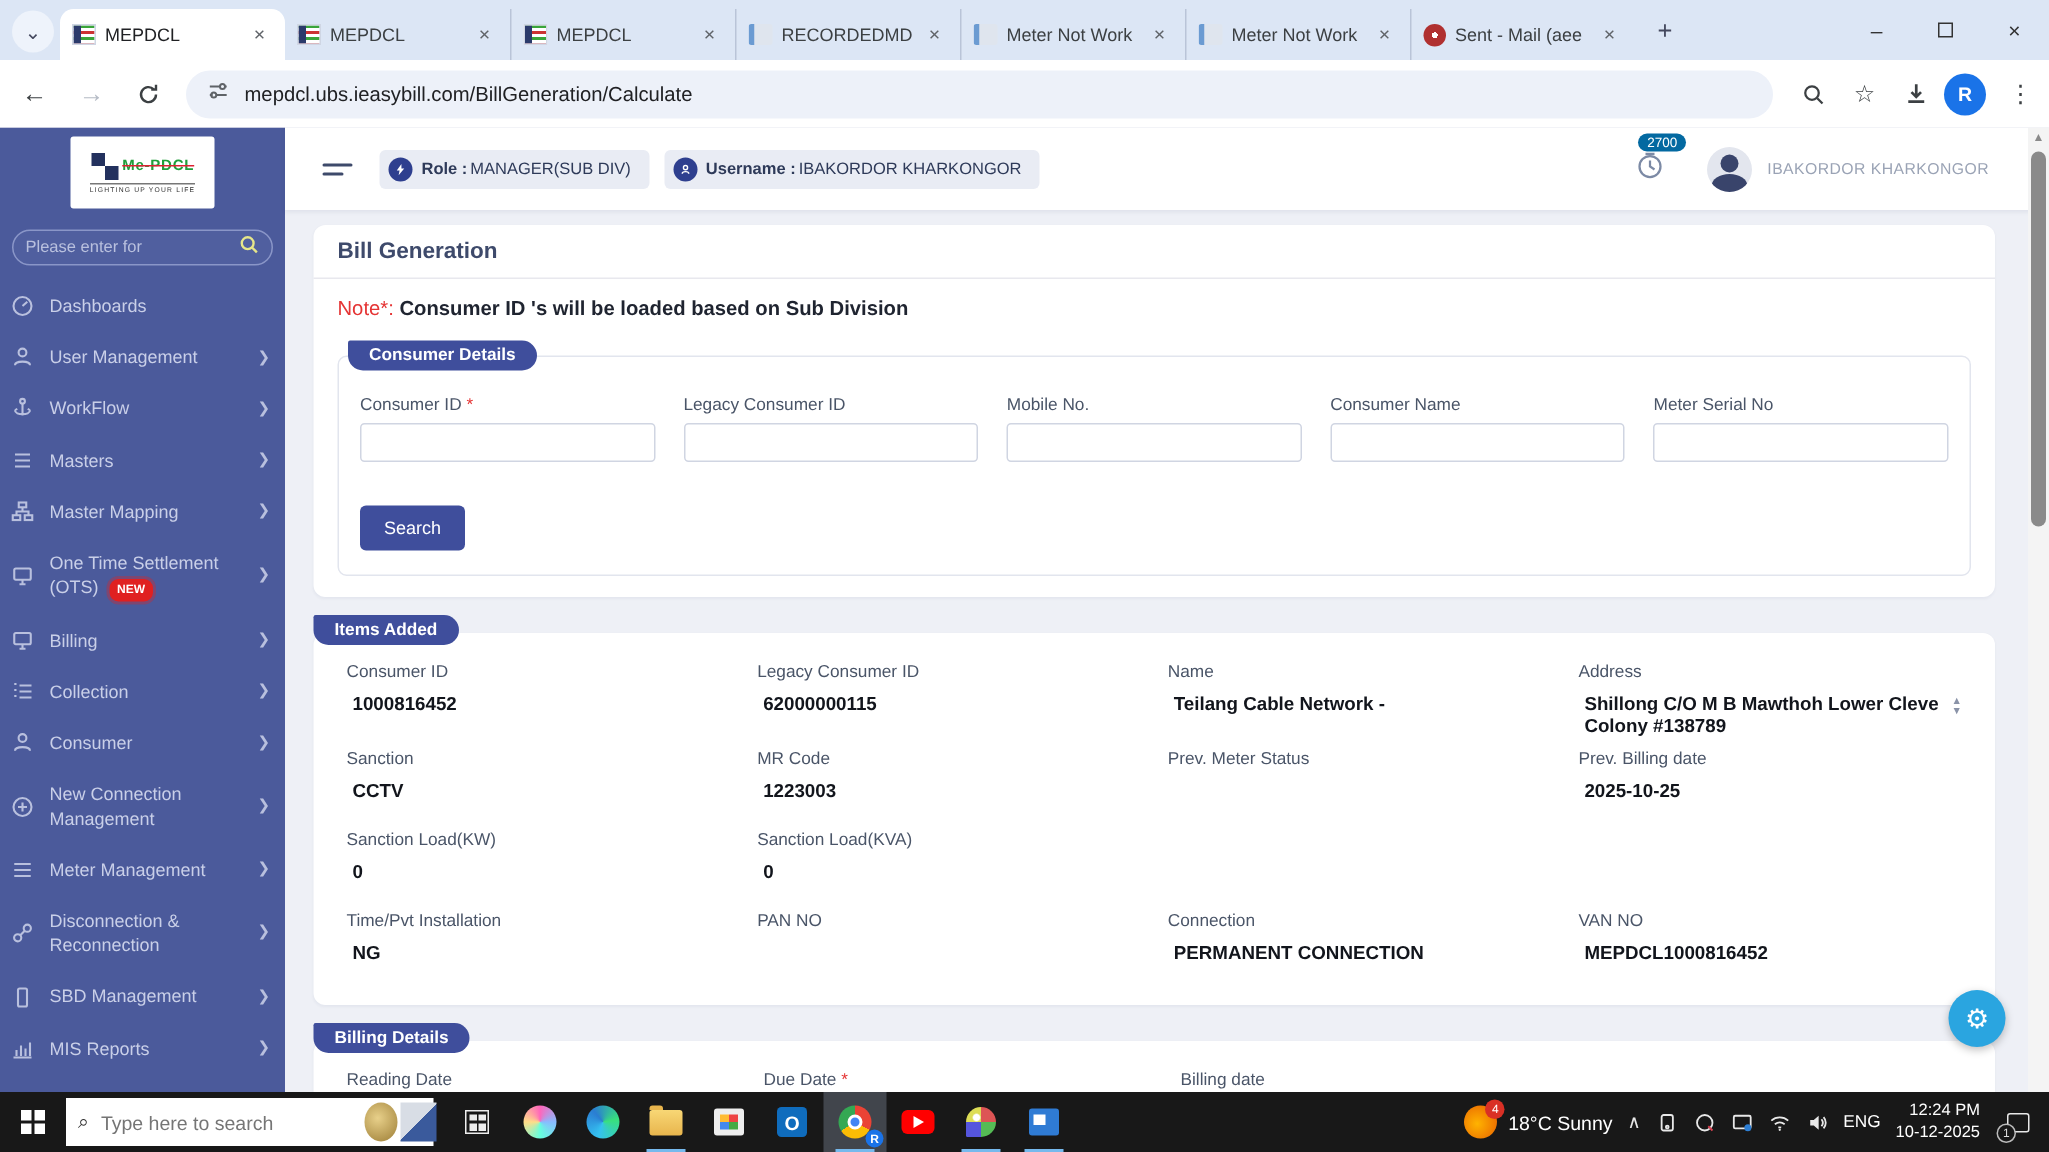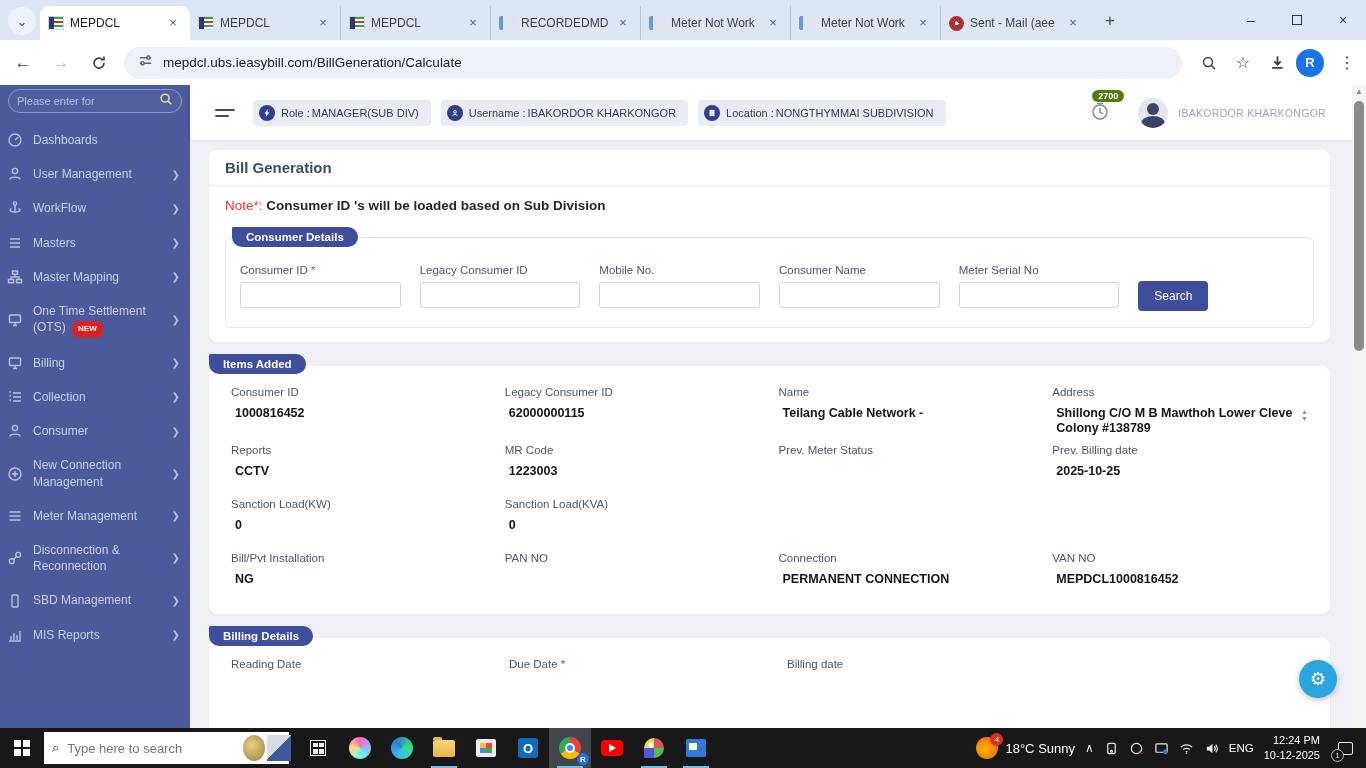"2700" #timer .badge2700 { background: #4d7c0f -> #0369a1; font-weight: bold -> normal }
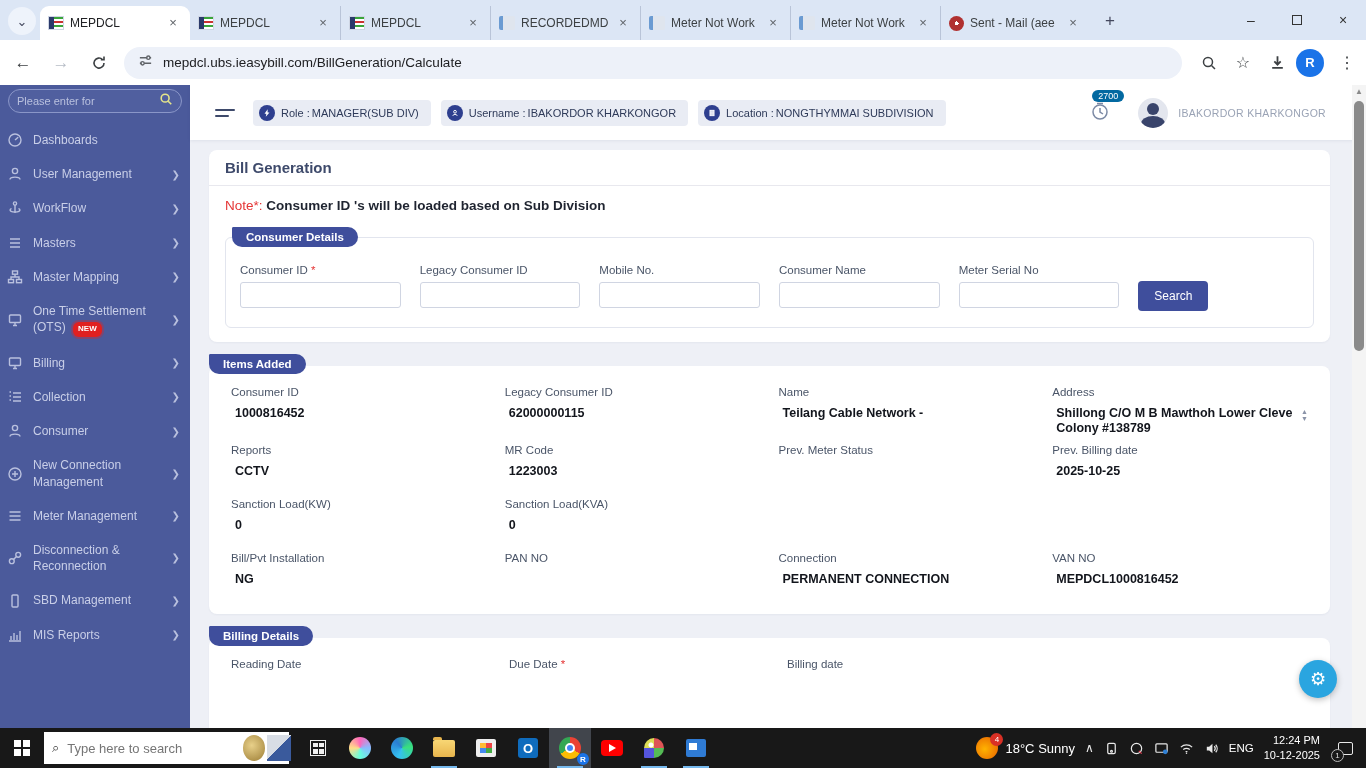"Me-PDCL" div { html: none -> <div> <div> <div></div> <div>Me-PDCL</div> </div> <div>LIGHTING UP YOUR LIFE</div> </div> }
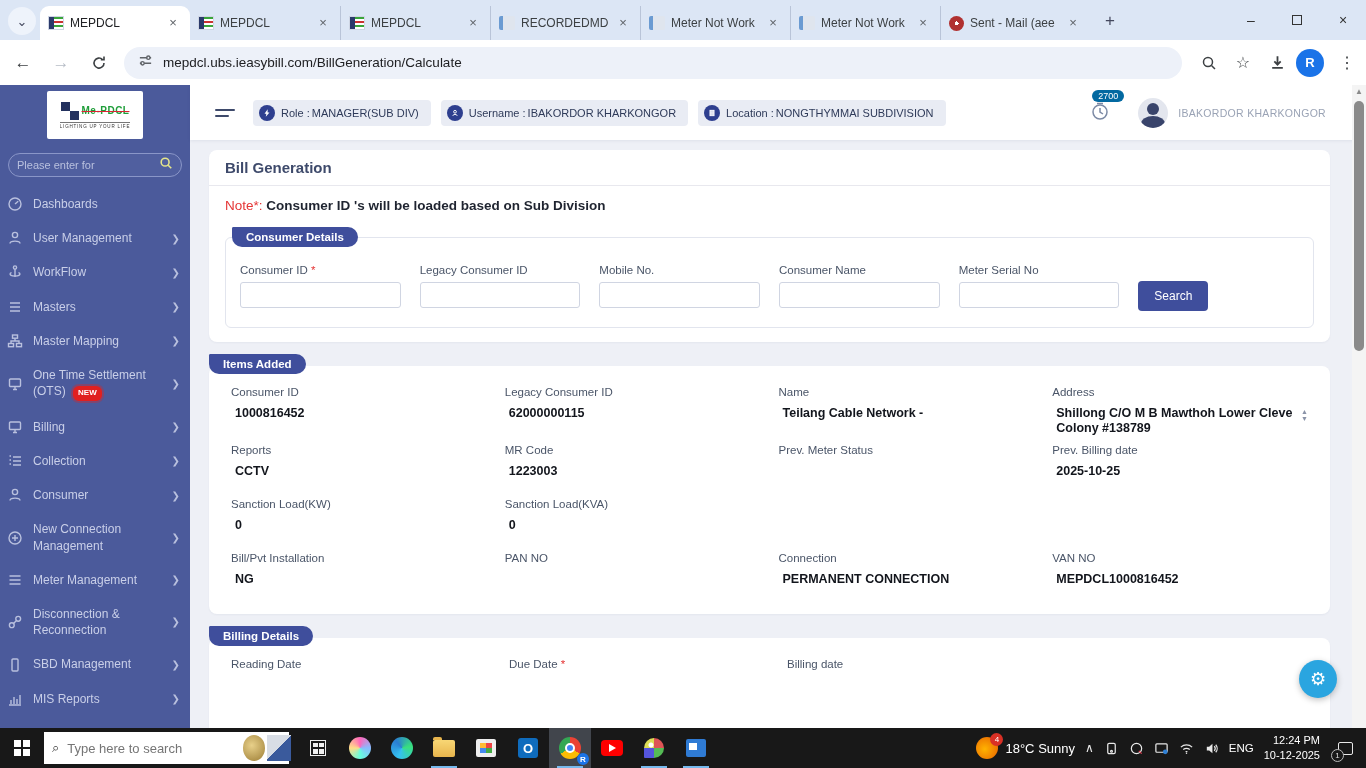"Role :" .hpill b { font-weight: normal -> bold }
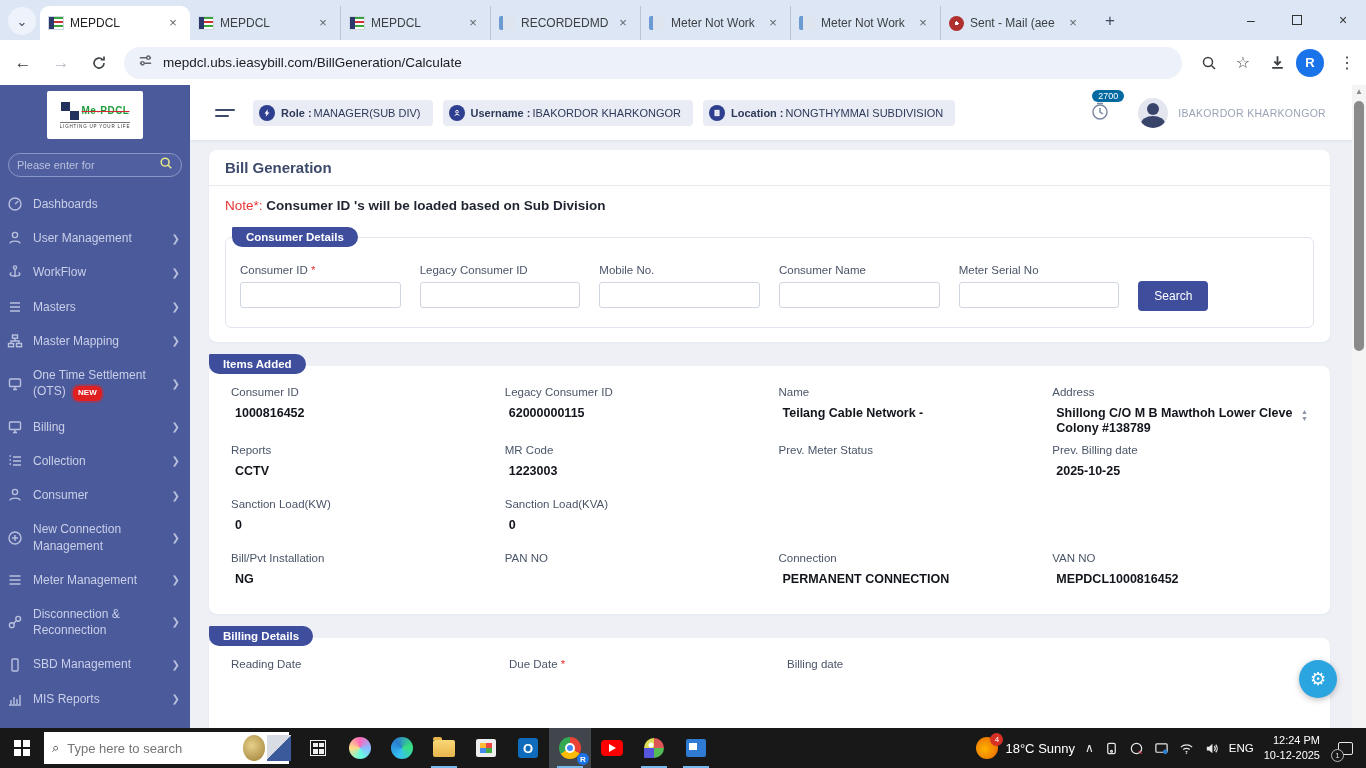"Location :" div.hpill { html: <div> <span> <svg> <rect></rect> <path></path> </svg> </span> <b>Location :</b> <span>NONGTHYMMAI SUBDIVISION</span> </div> -> none }
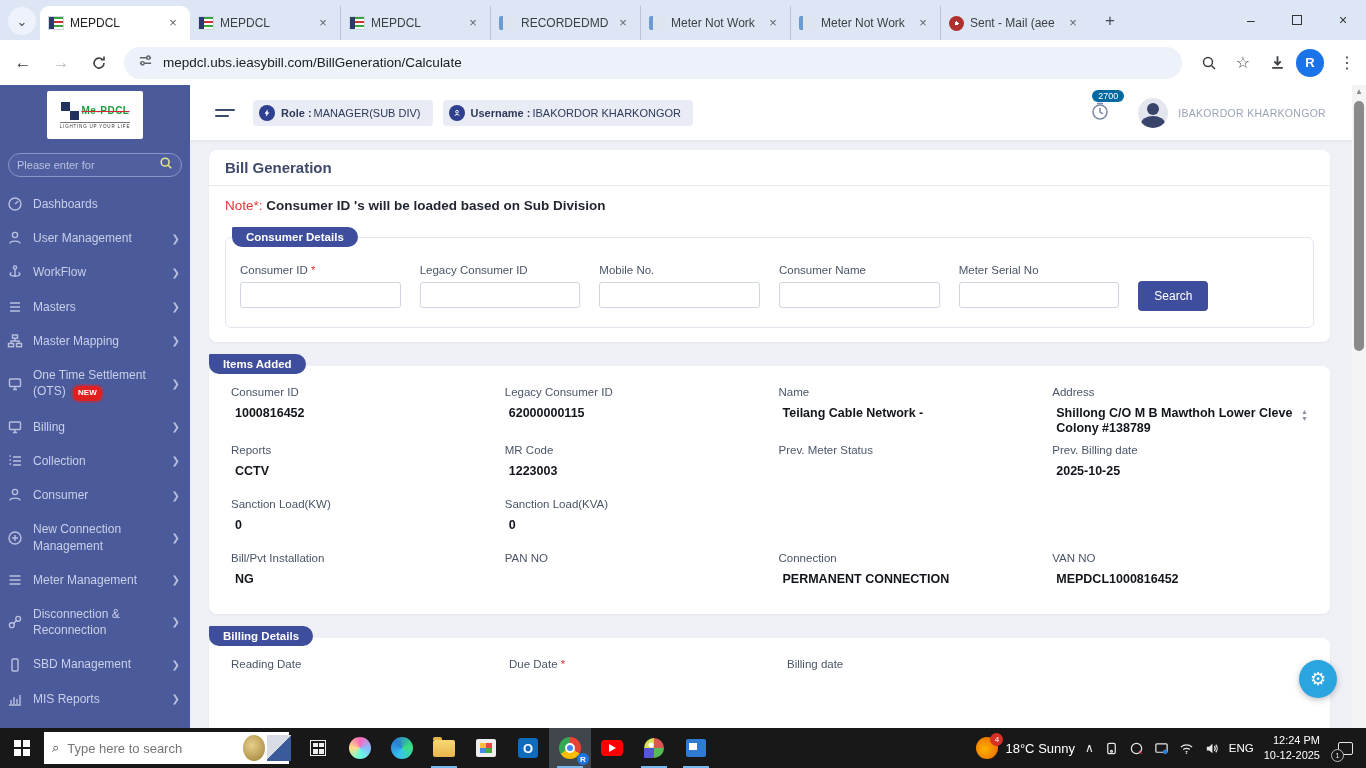"Consumer ID *" .fgrid { grid-template-columns: repeat(6,1fr) -> repeat(5,1fr) }
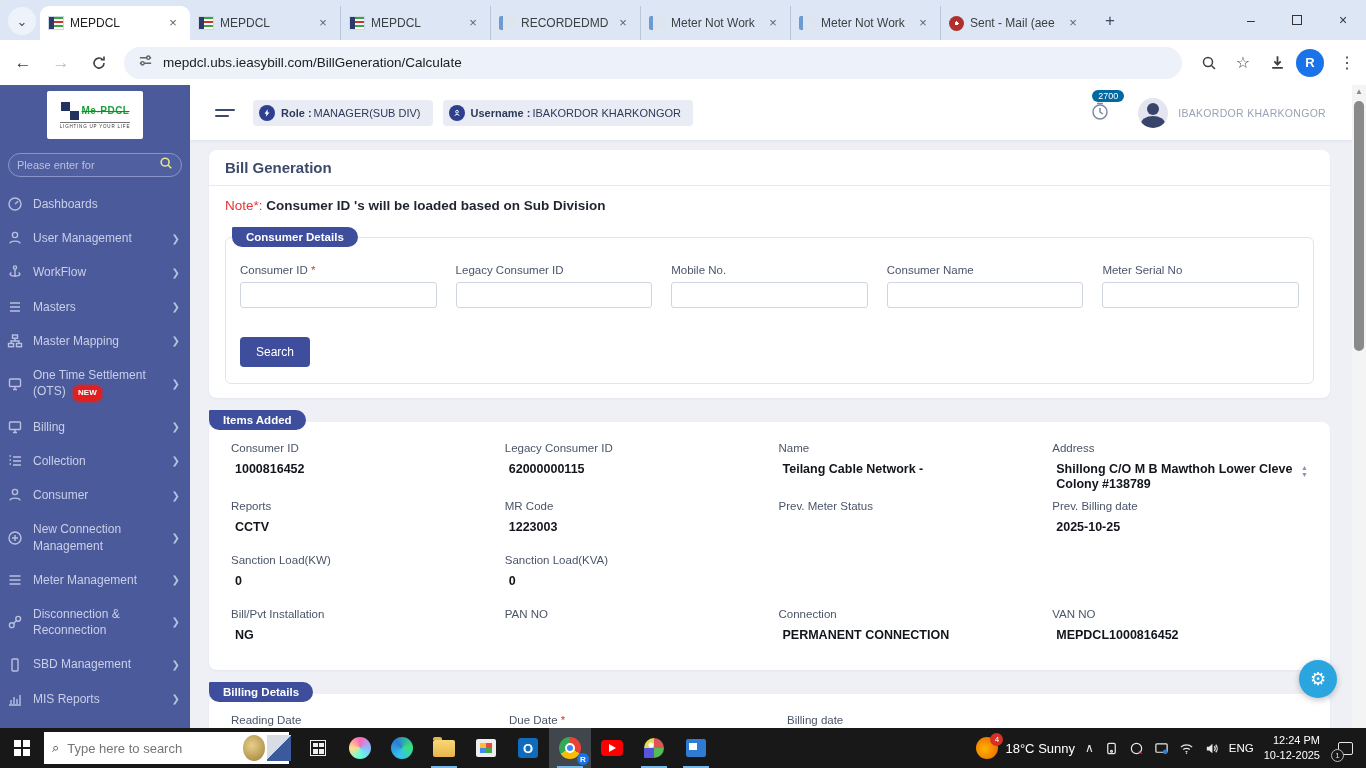"Reports" div.olabel { text: Reports -> Sanction }
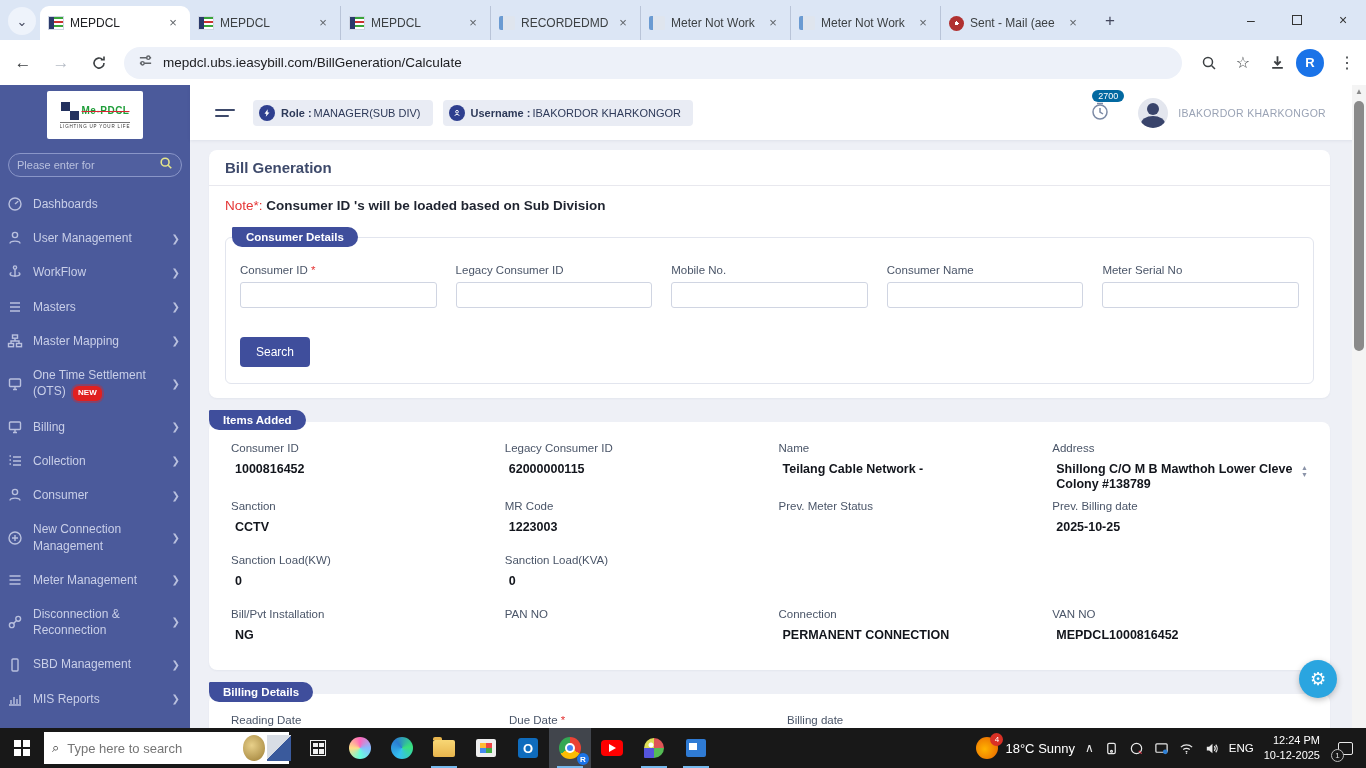"Bill/Pvt Installation" div.olabel { text: Bill/Pvt -> Time/Pvt }
